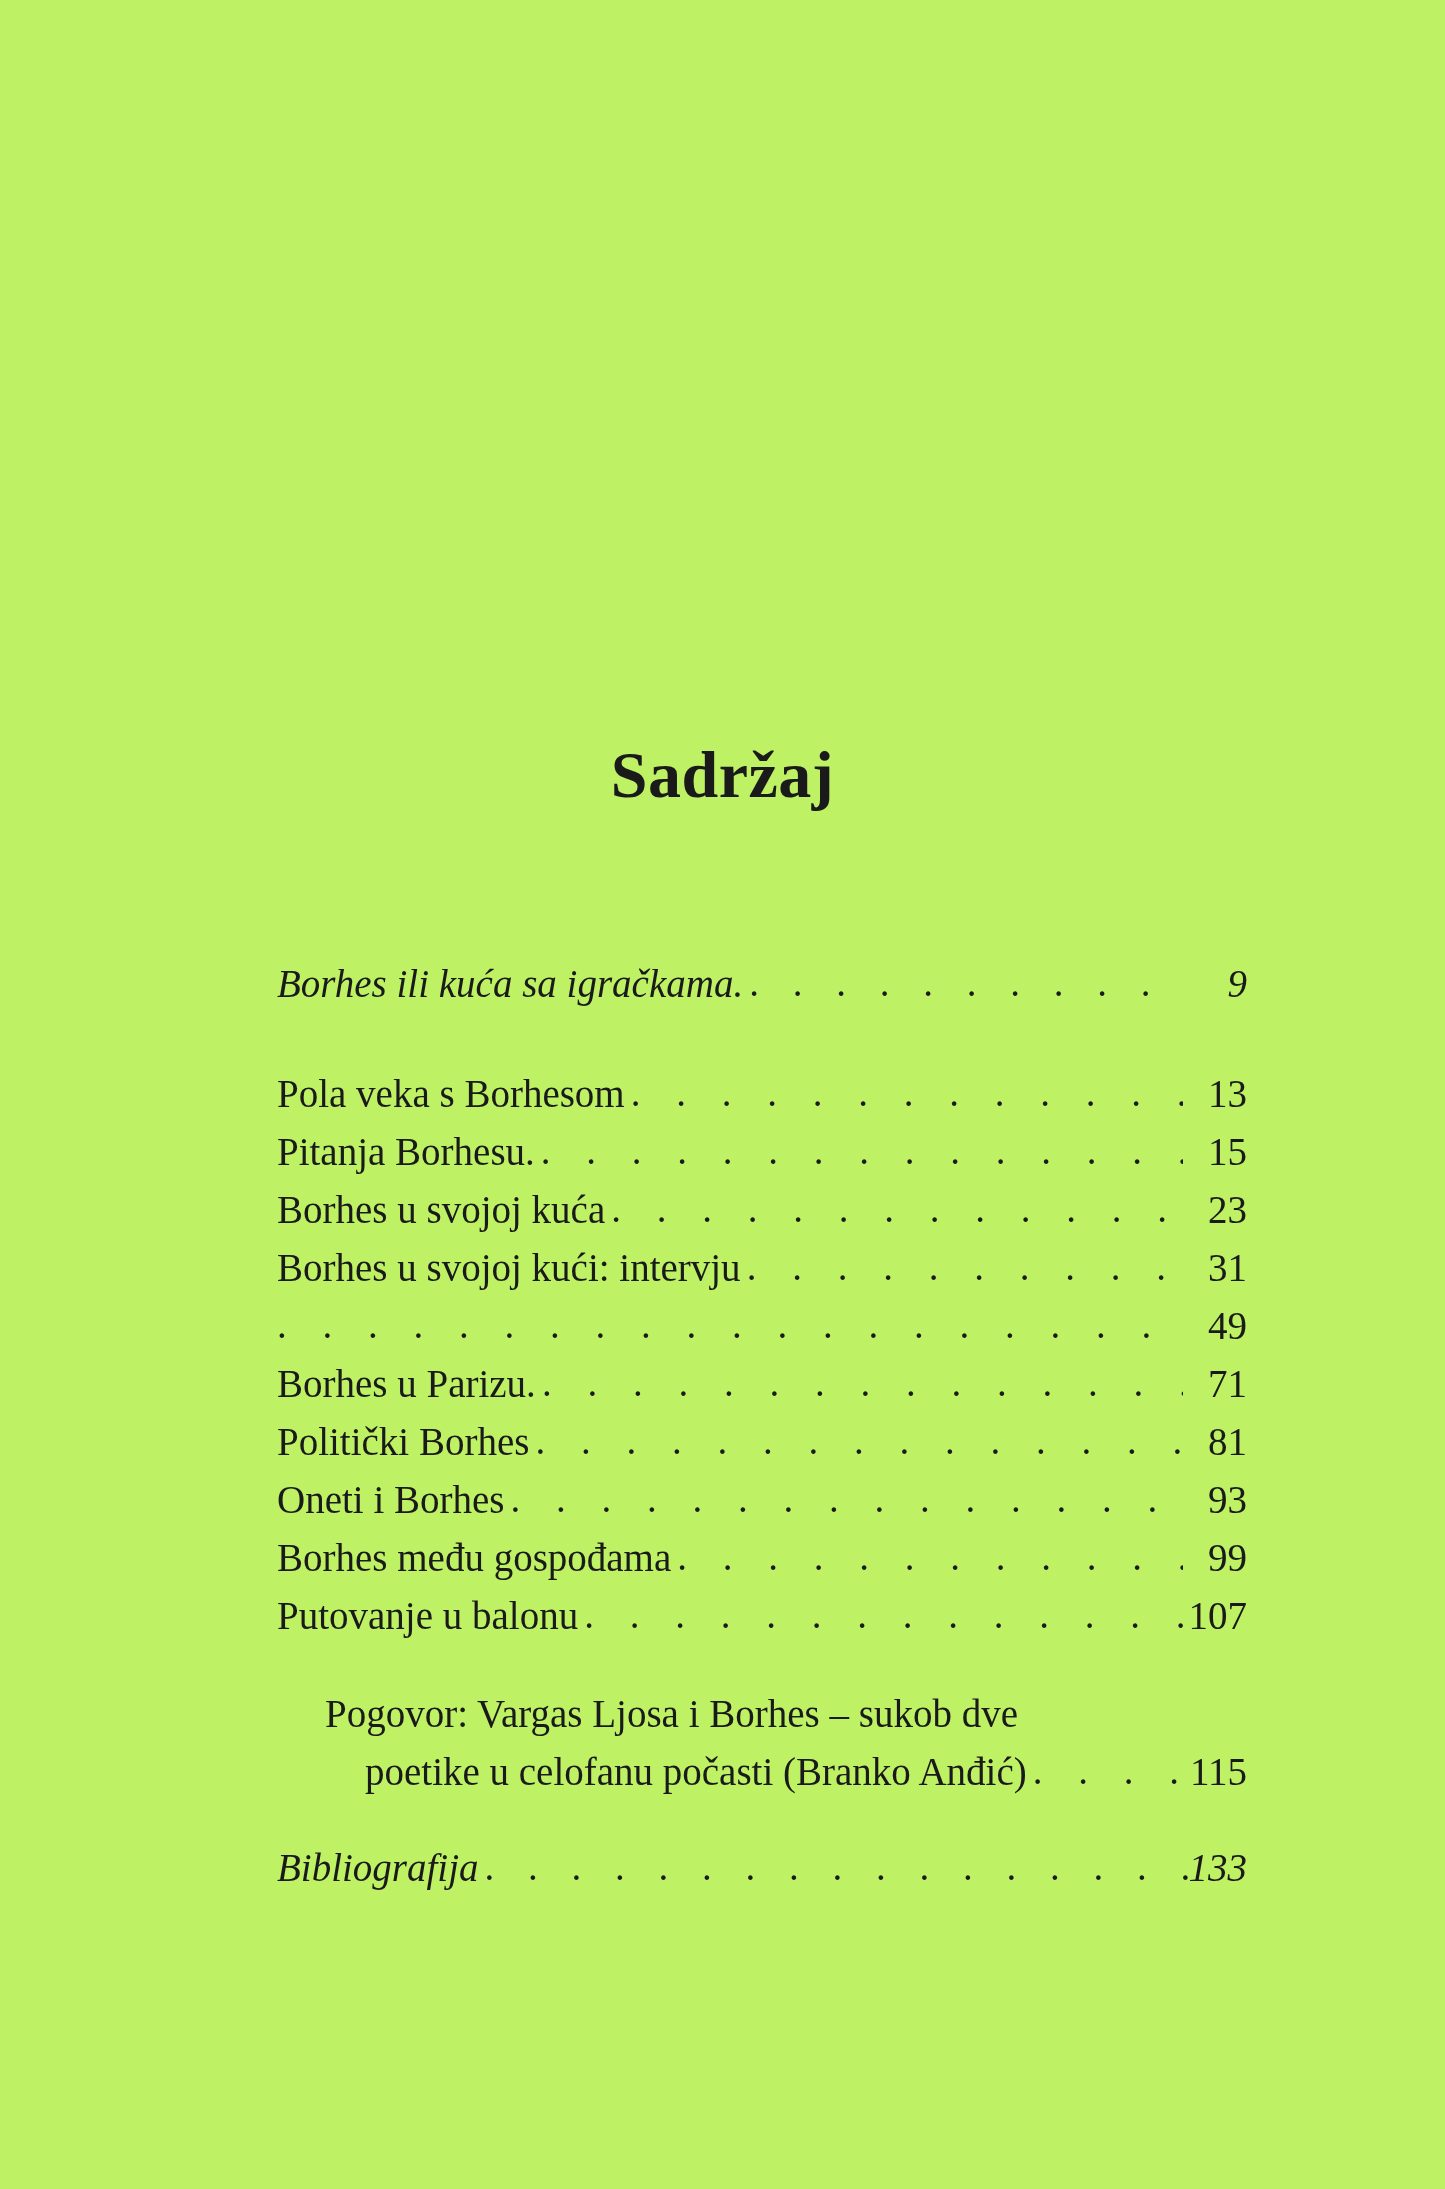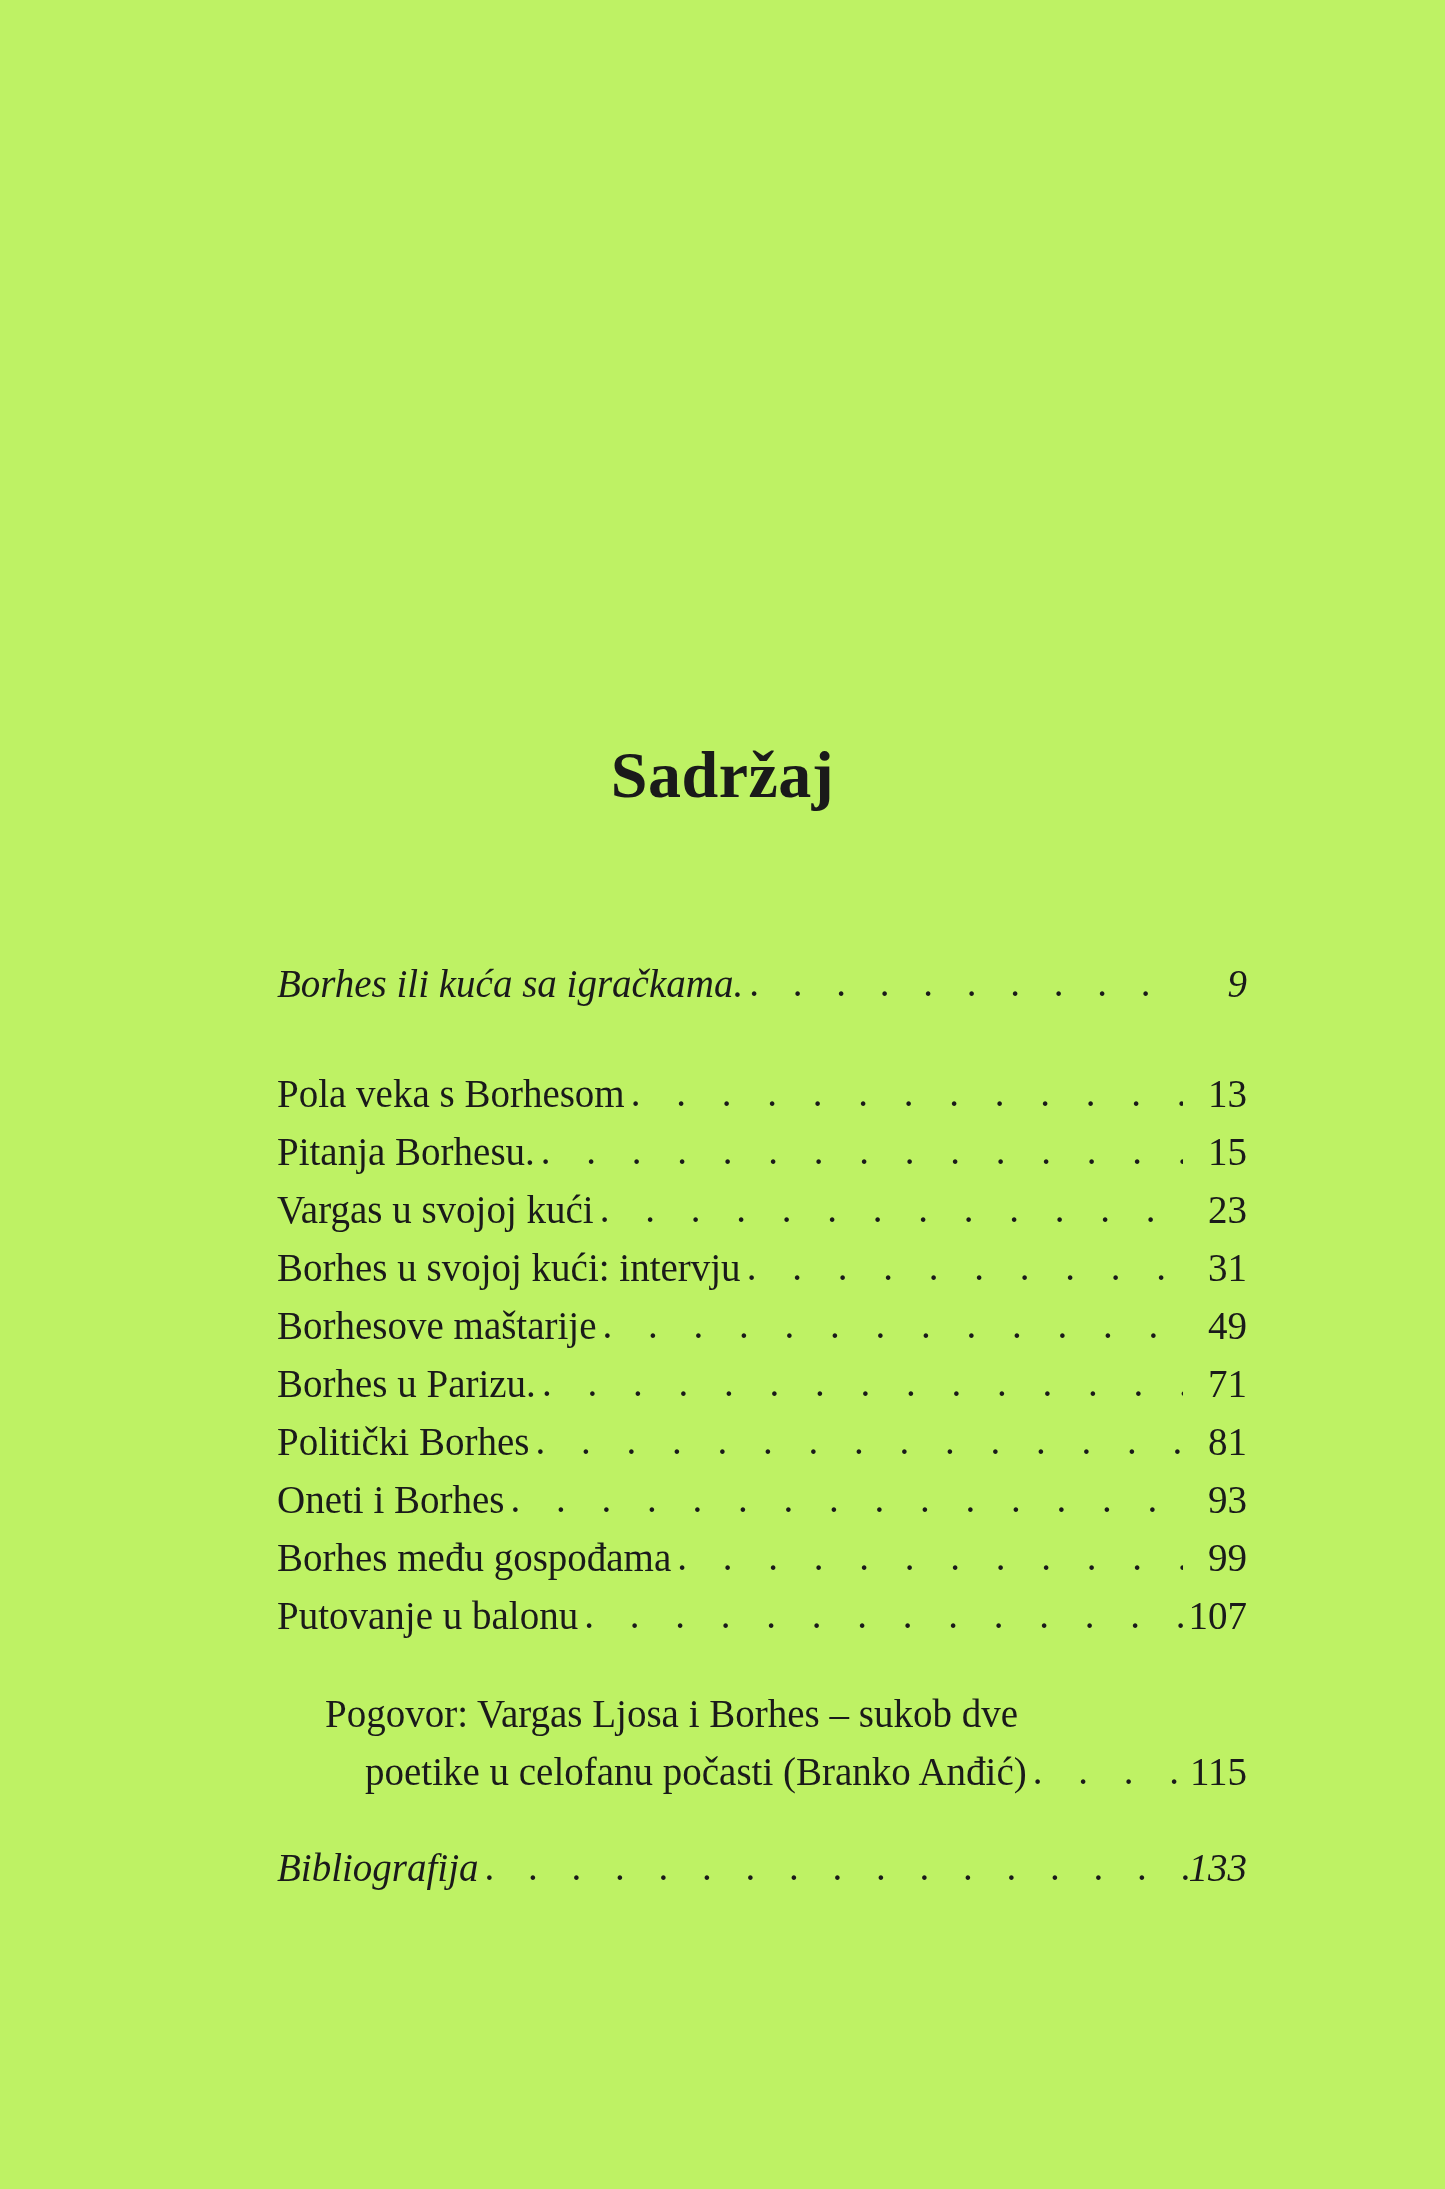"Vargas u svojoj kući" span.label { text: Vargas u svojoj kući -> Borhes u svojoj kuća }
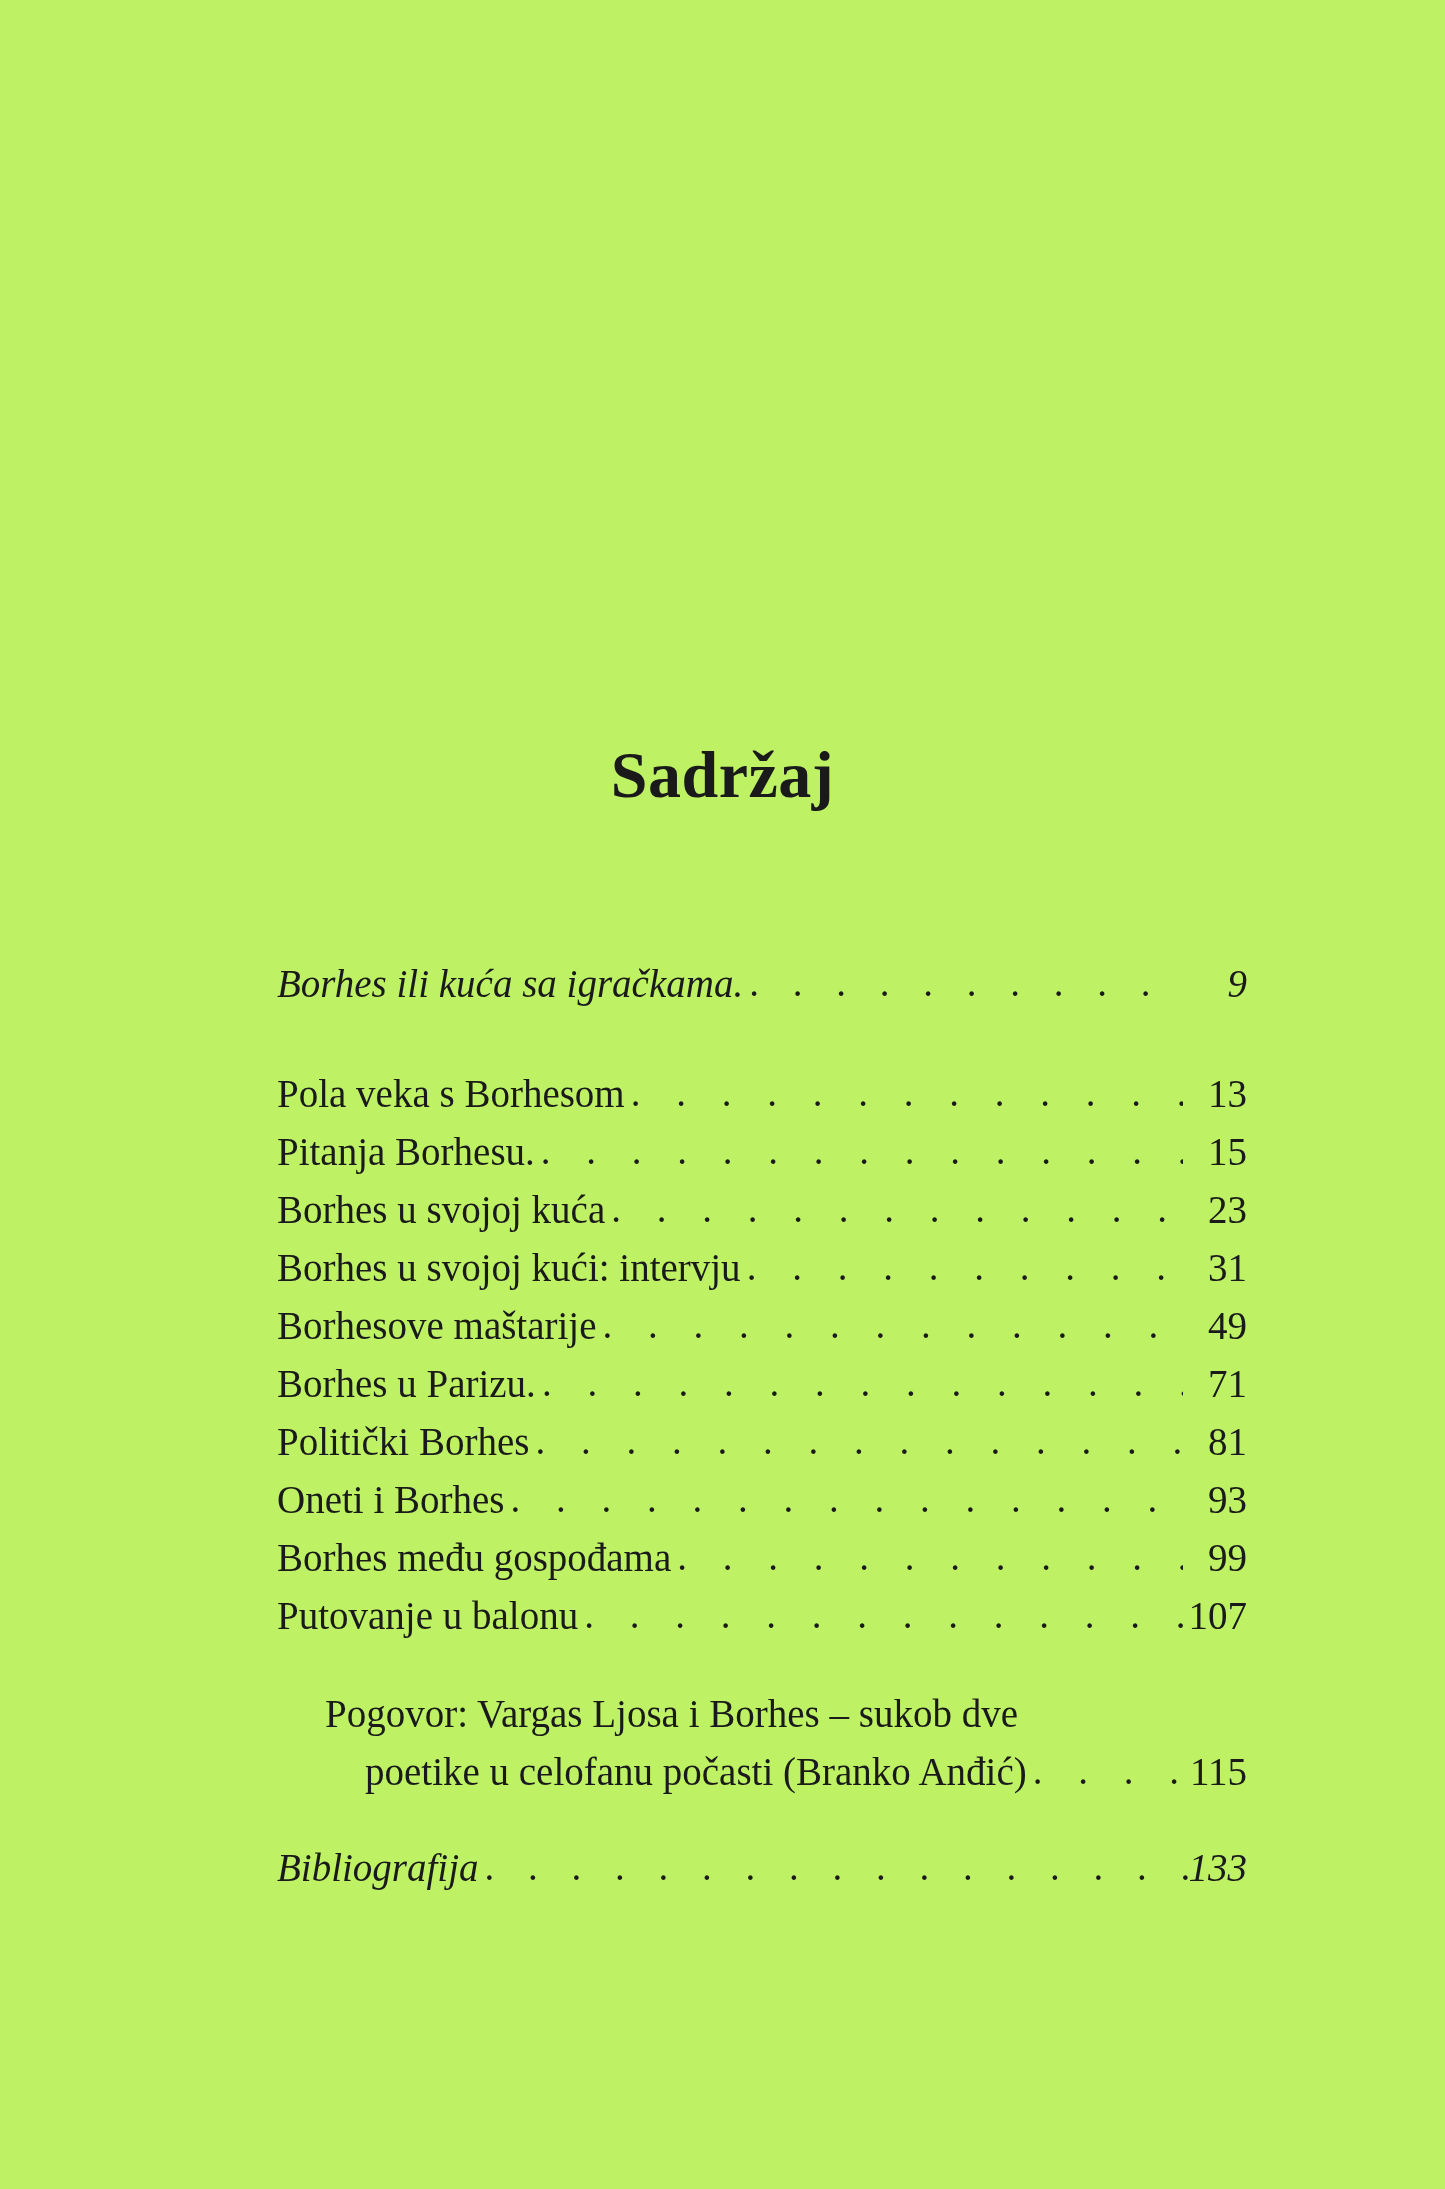"Borhesove maštarije" span.label { html: <span>Borhesove maštarije</span> -> none }
